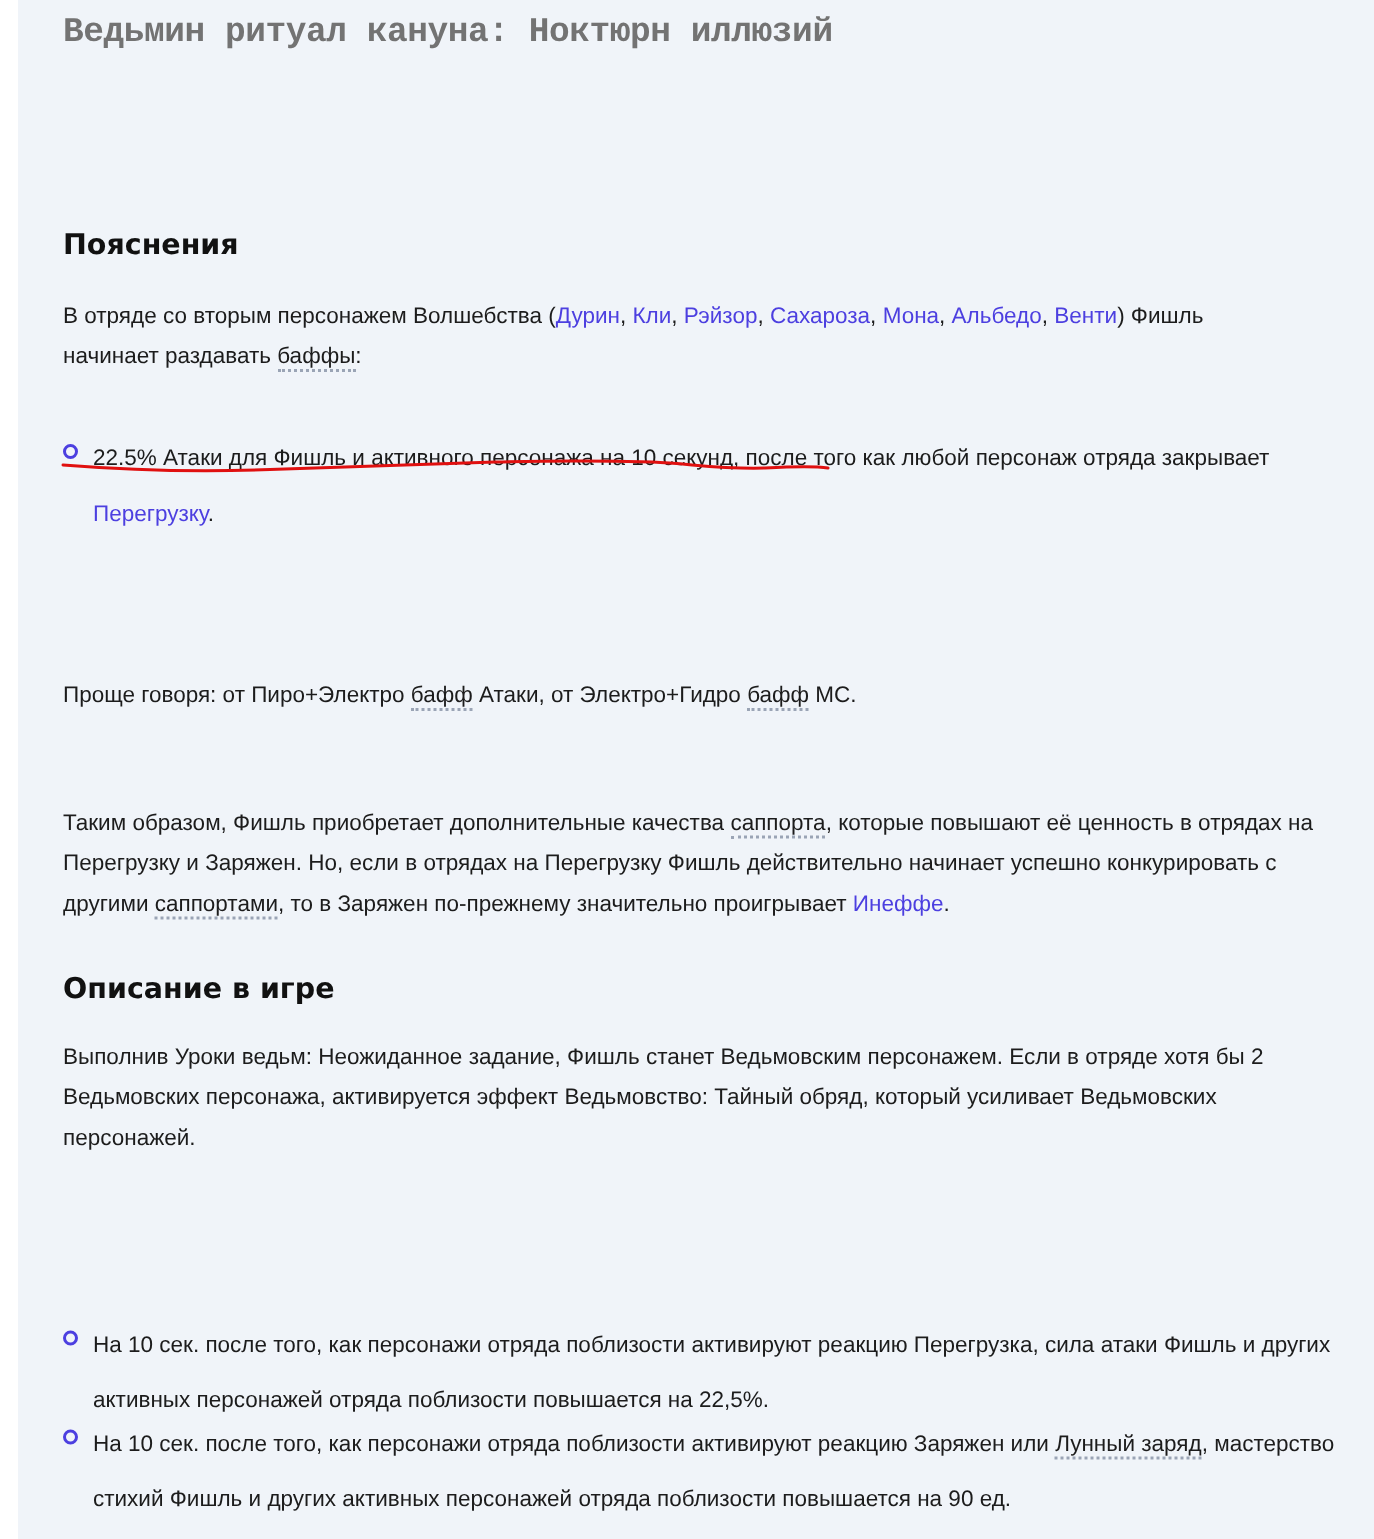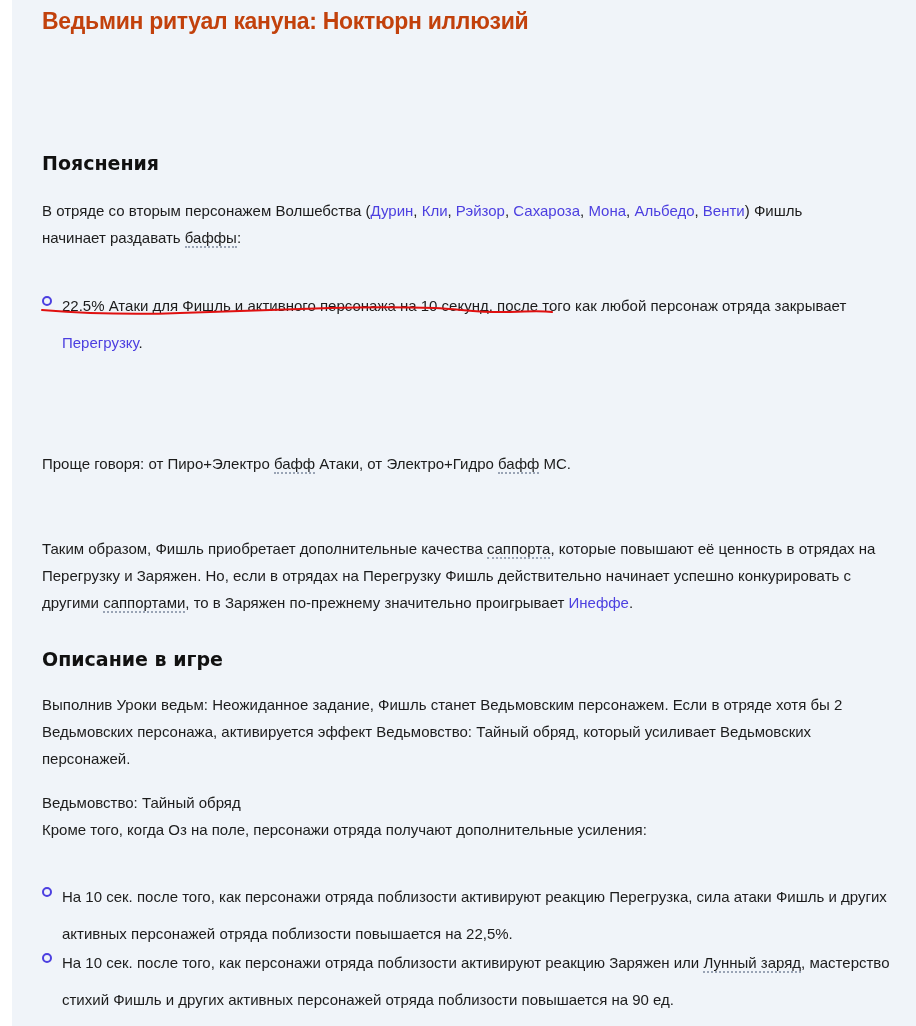"Ведьмин ритуал кануна: Ноктюрн иллюзий" .title { color: #c2410c -> #737373; font-family: Liberation Sans, sans-serif -> Liberation Mono, monospace }
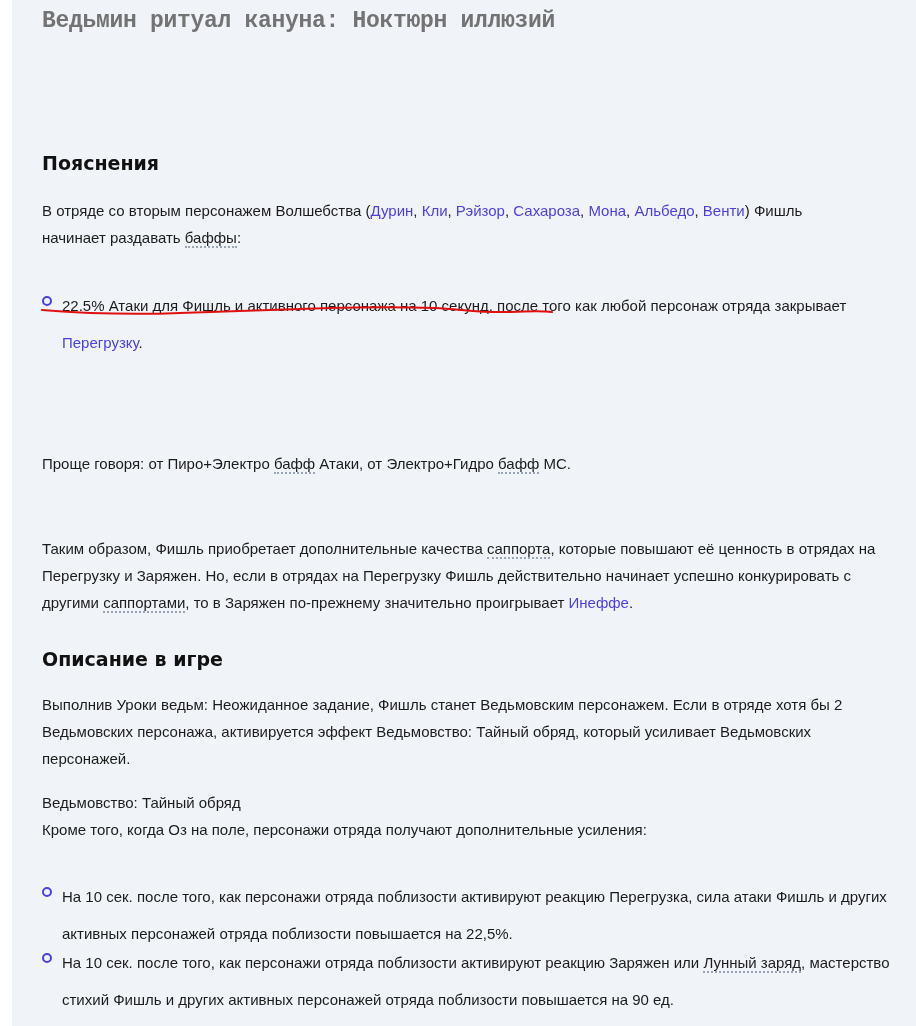"Ведьмовство: Тайный обряд" p.p { html: <p><span>Ведьмовство: Тайный обряд</span><br><span>Кроме того, когда Оз на поле, персонажи отряда получают дополнительные усиления:</span></p> -> none }
